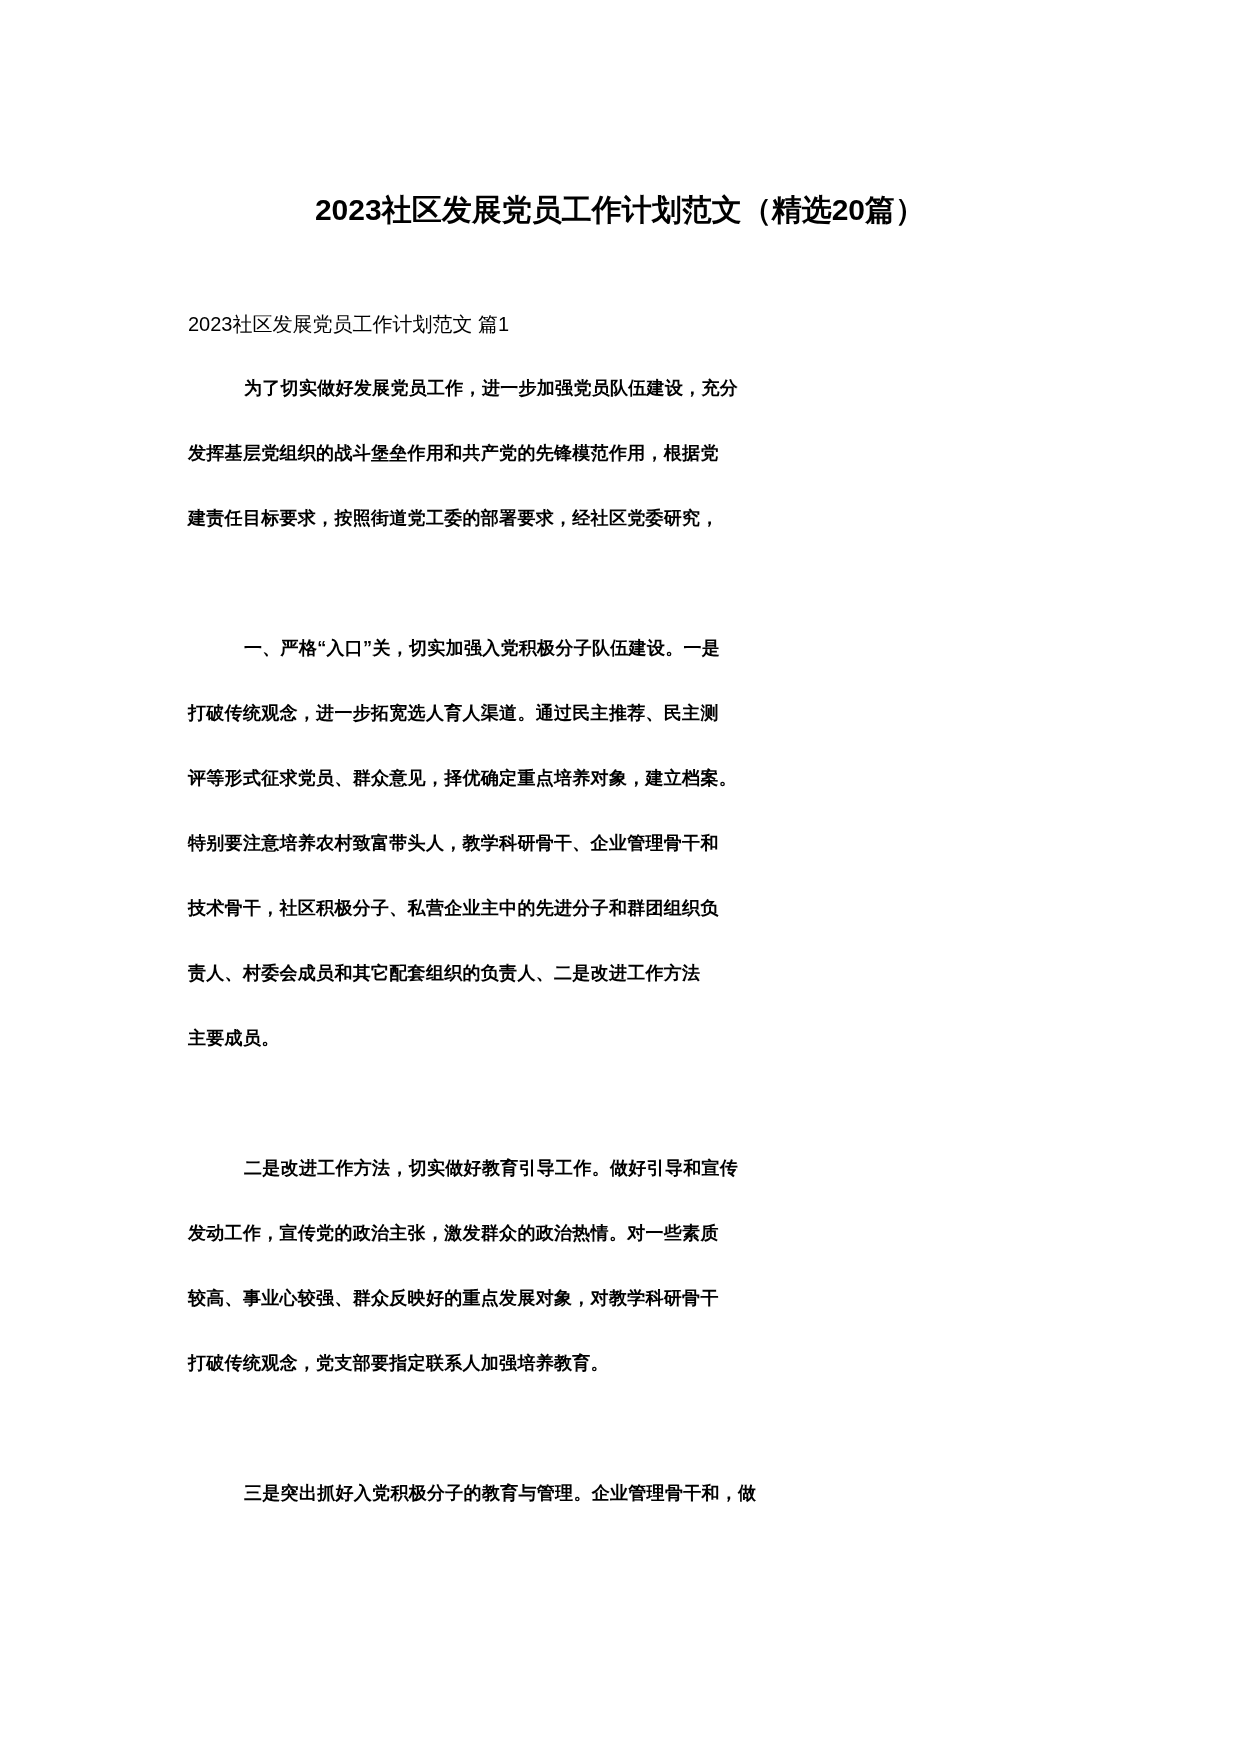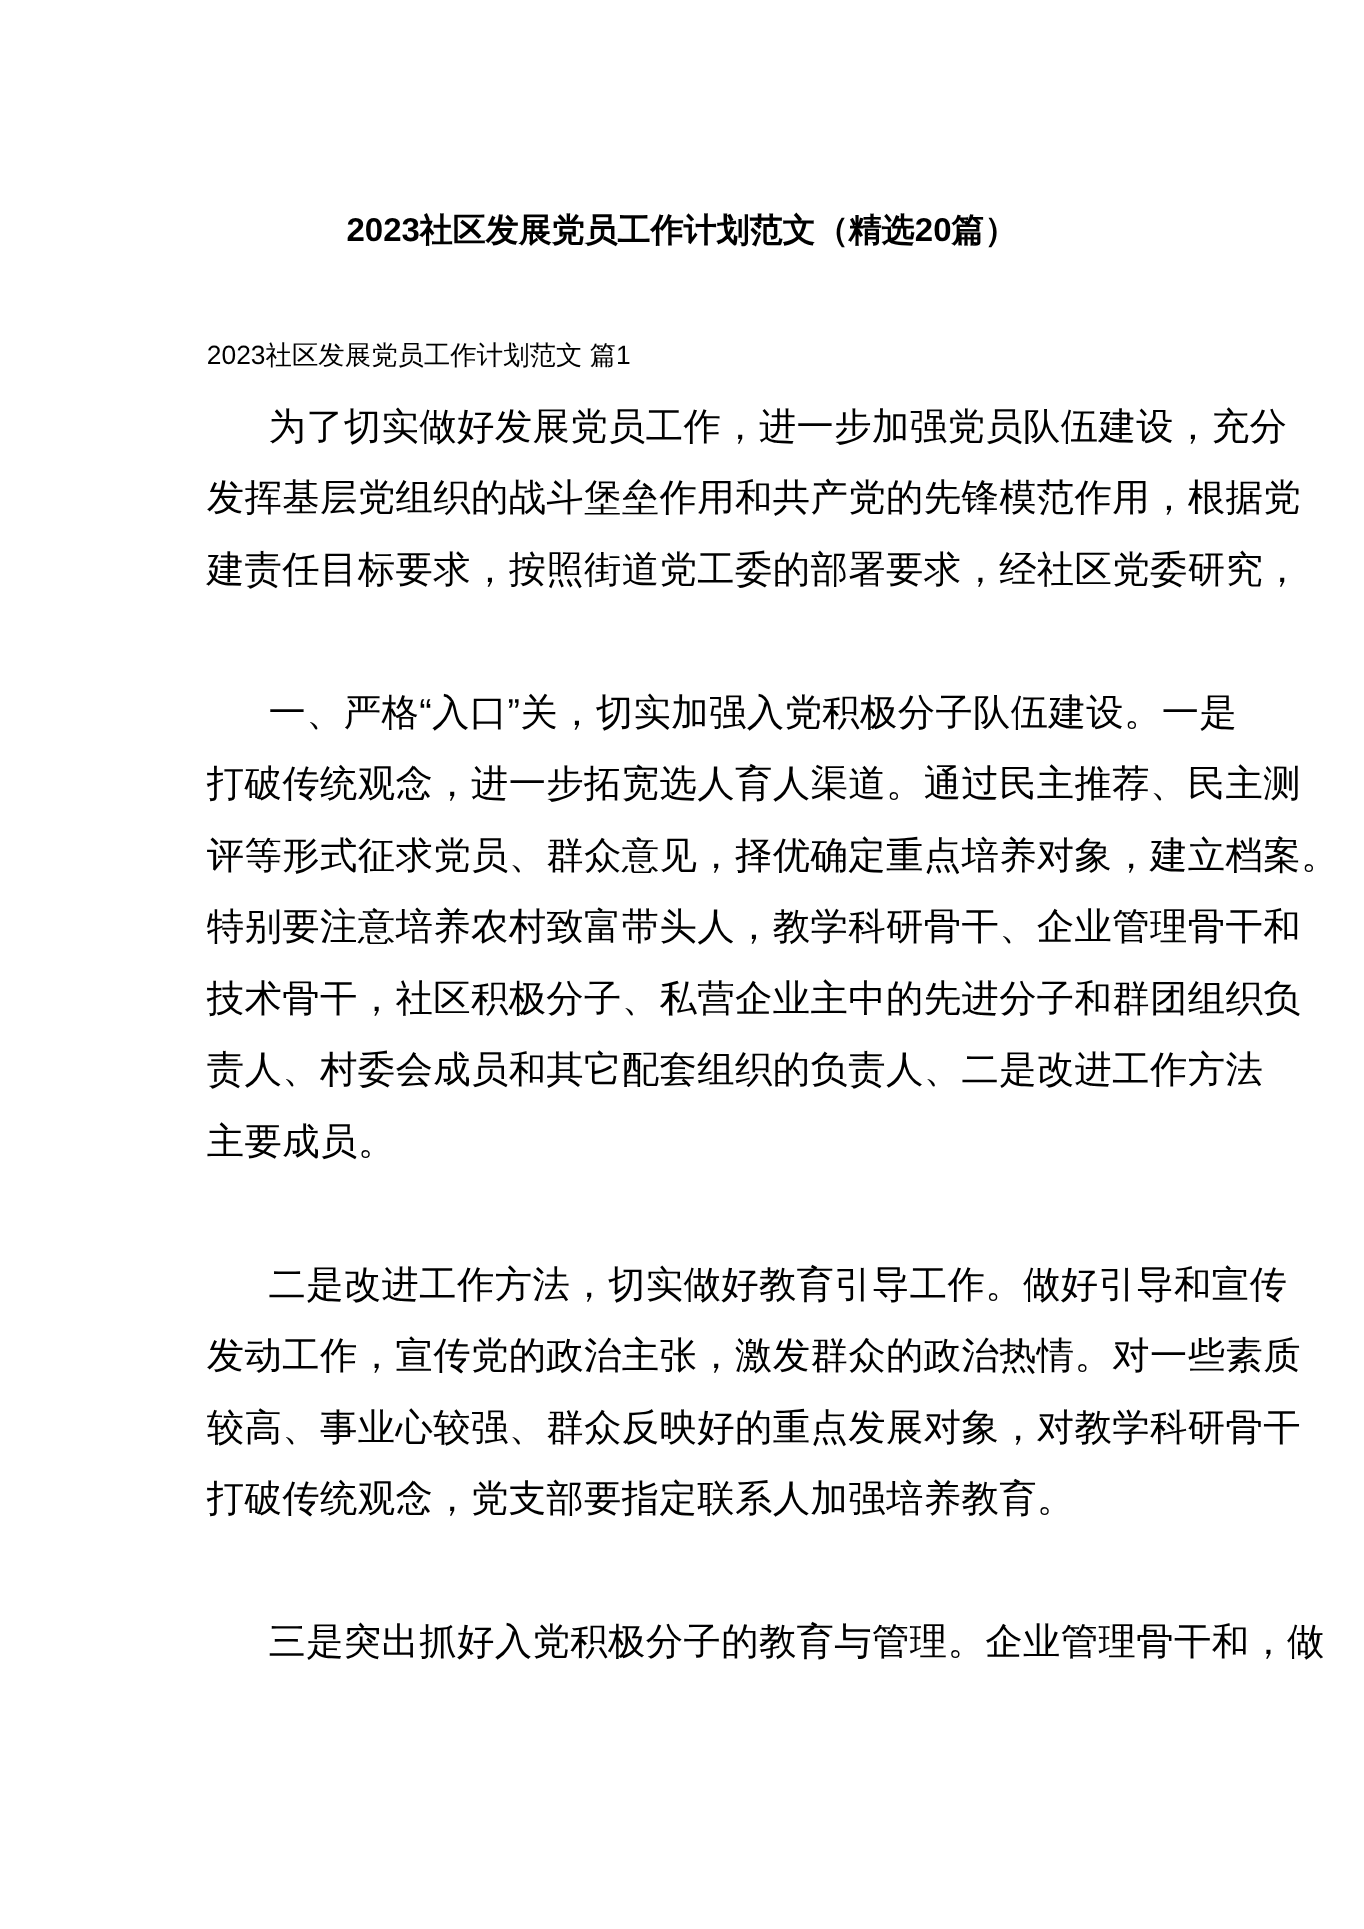"2023社区发展党员工作计划范文 篇1" .section-heading { font-size: 24px -> 20px }
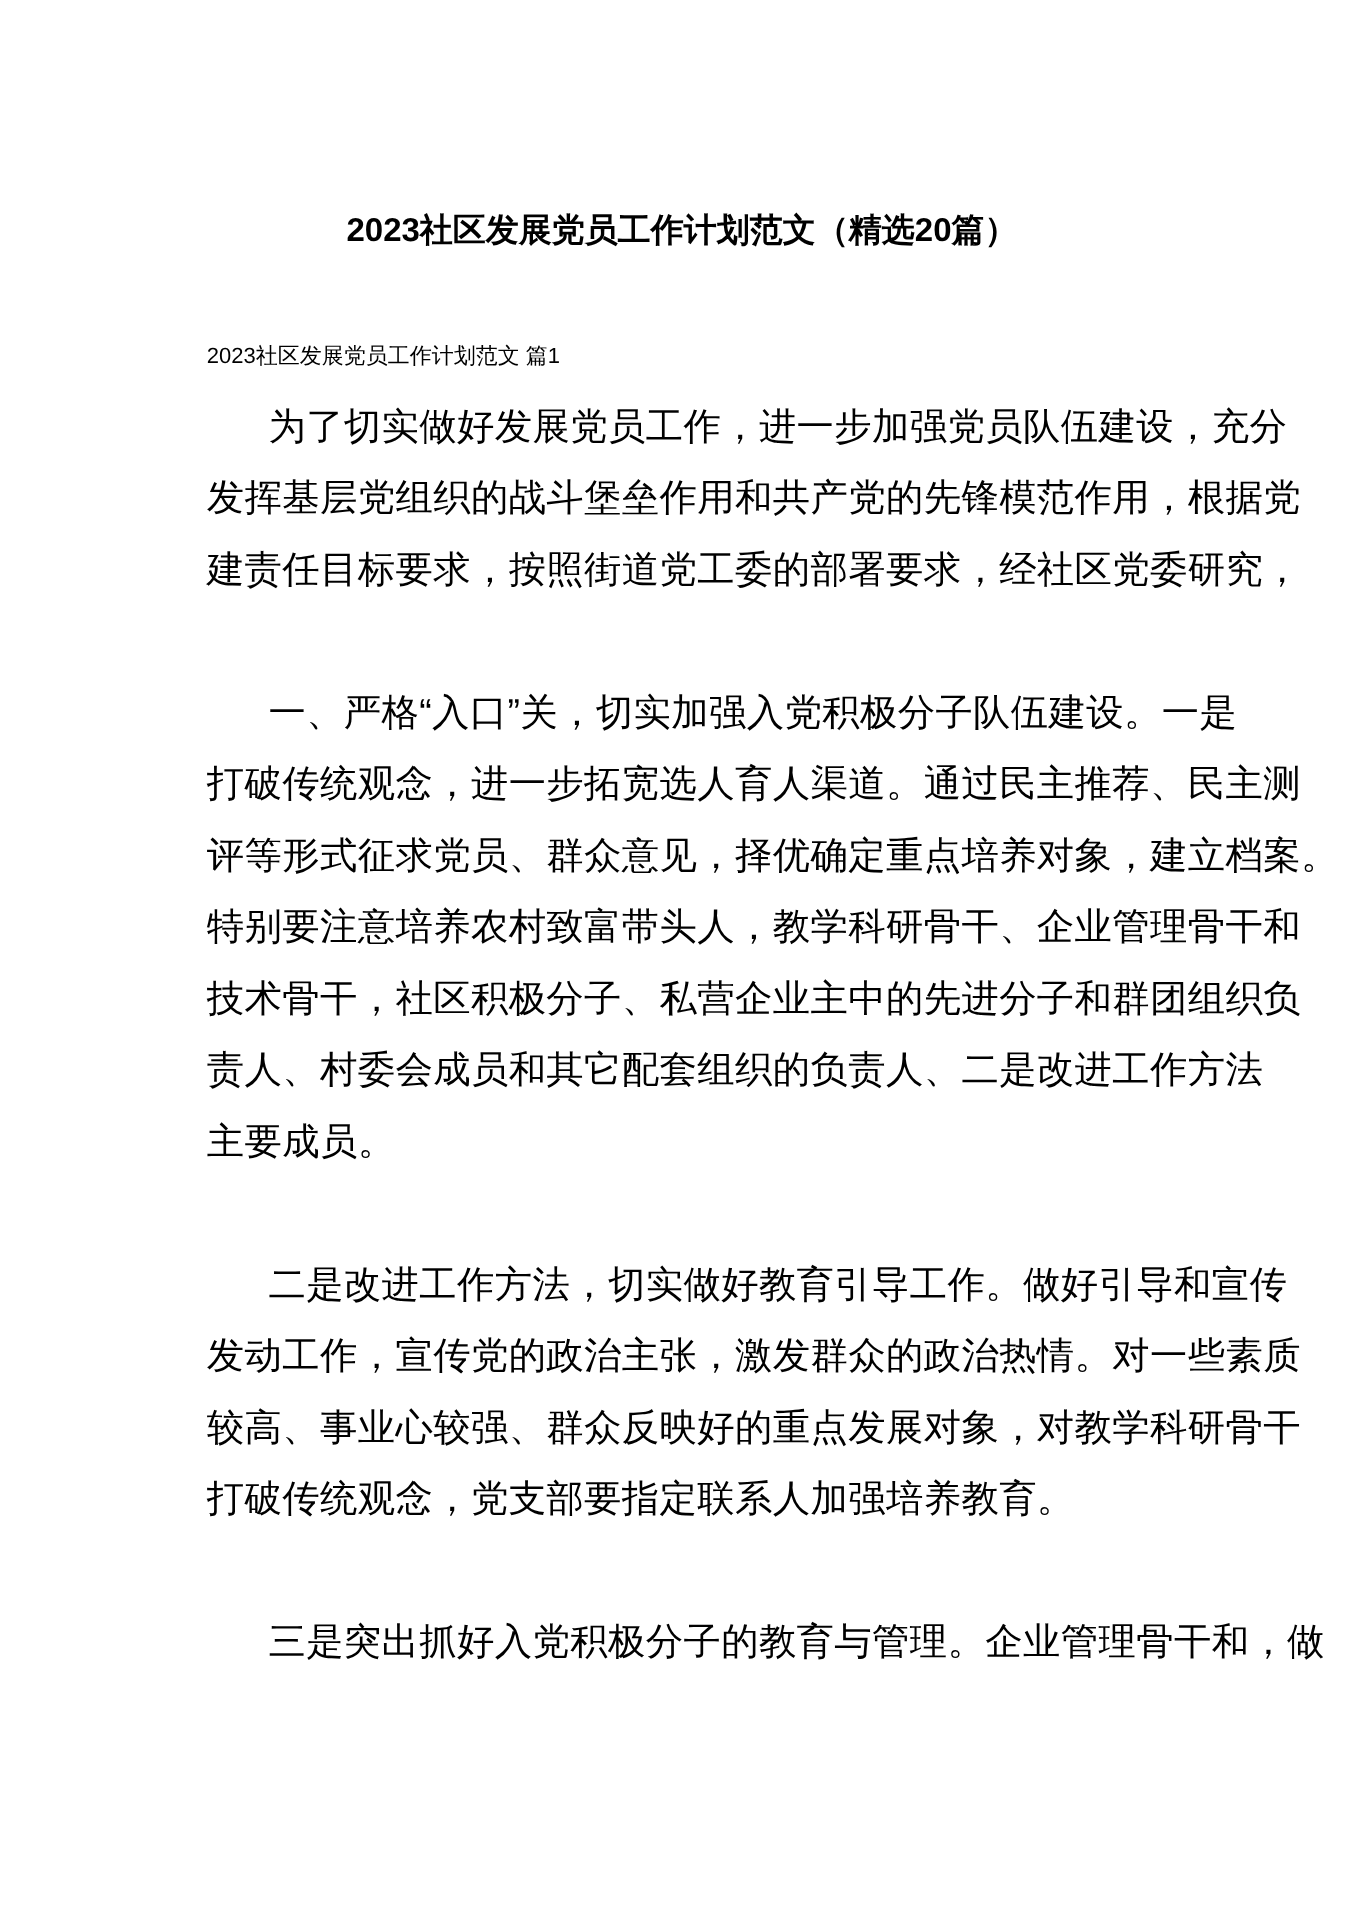"为了切实做好发展党员工作，进一步加强党员队伍建设，充分" .line { font-size: 34px -> 18px; font-weight: none -> bold }
